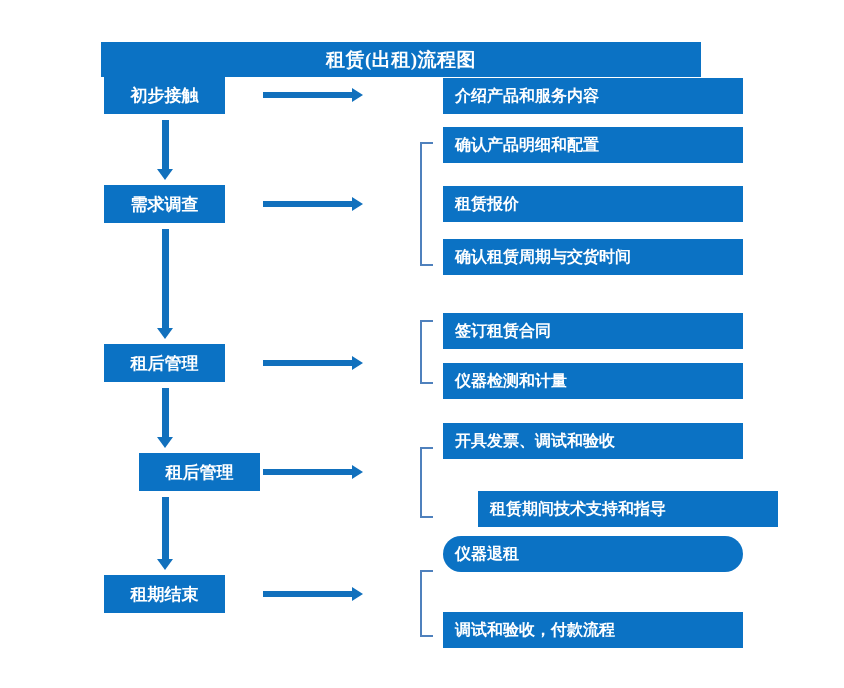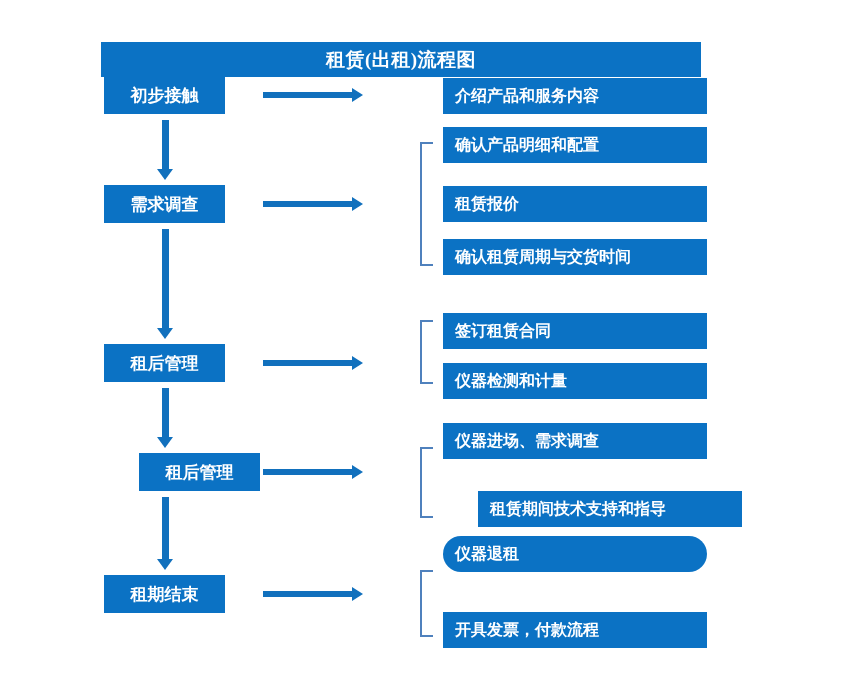"介绍产品和服务内容" .detail-box { width: 264px -> 300px }
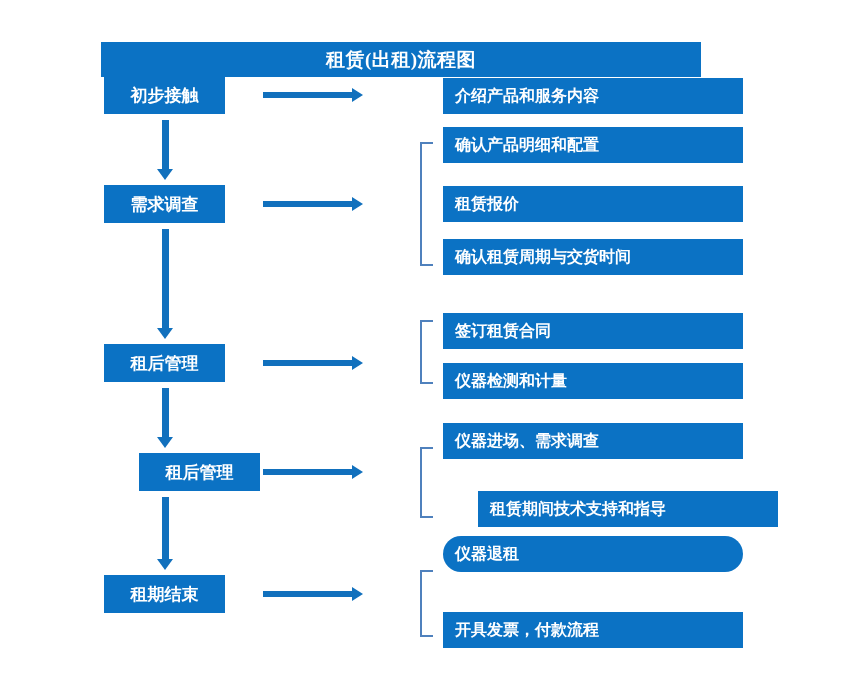"仪器进场、需求调查" div.detail-box { text: 仪器进场、需求调查 -> 开具发票、调试和验收 }
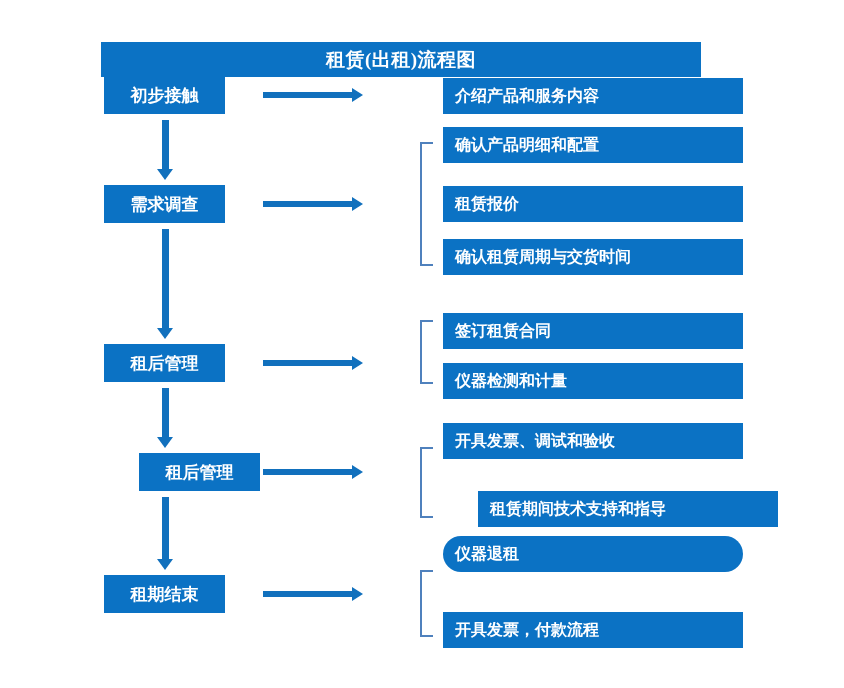"开具发票，付款流程" div.detail-box { text: 开具发票 -> 调试和验收 }
